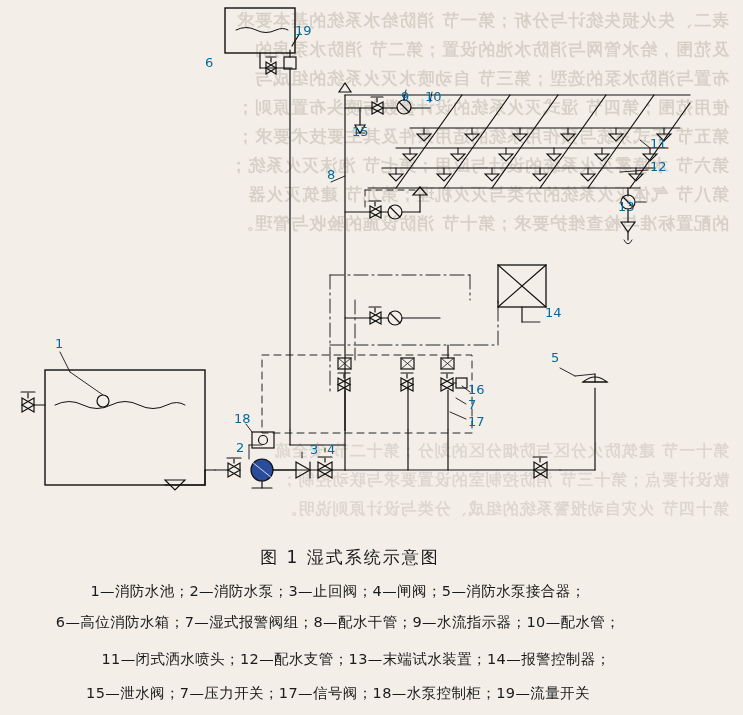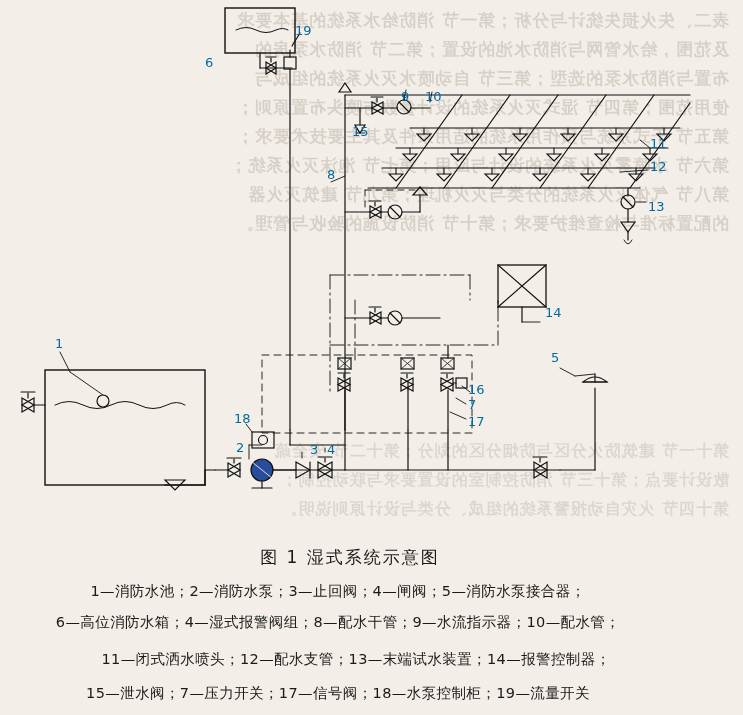"13" div.label { left: 648px -> 618px }
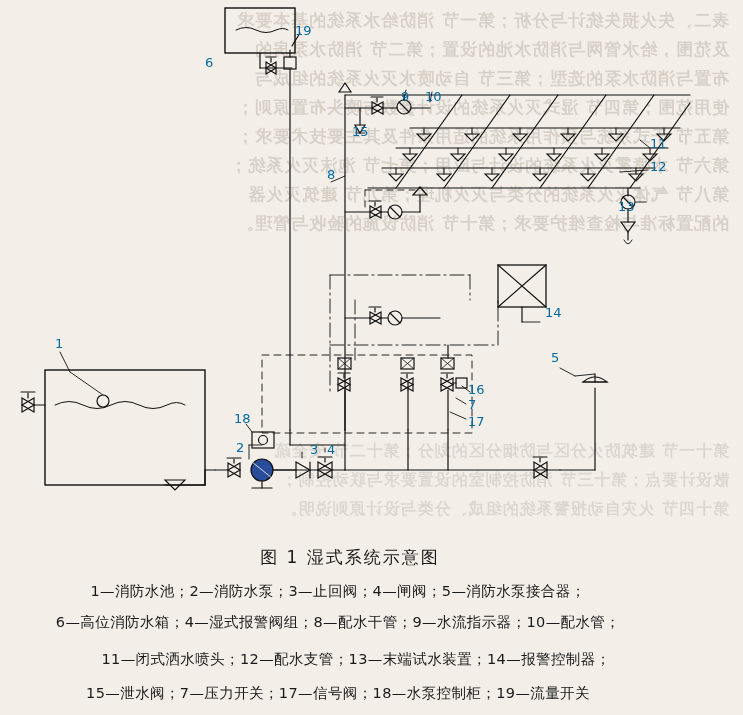"6—高位消防水箱；4—湿式报警阀组；8—配水干管；9—水流指示器；10—配水管；" div.legend-line { text: 4 -> 7 }
